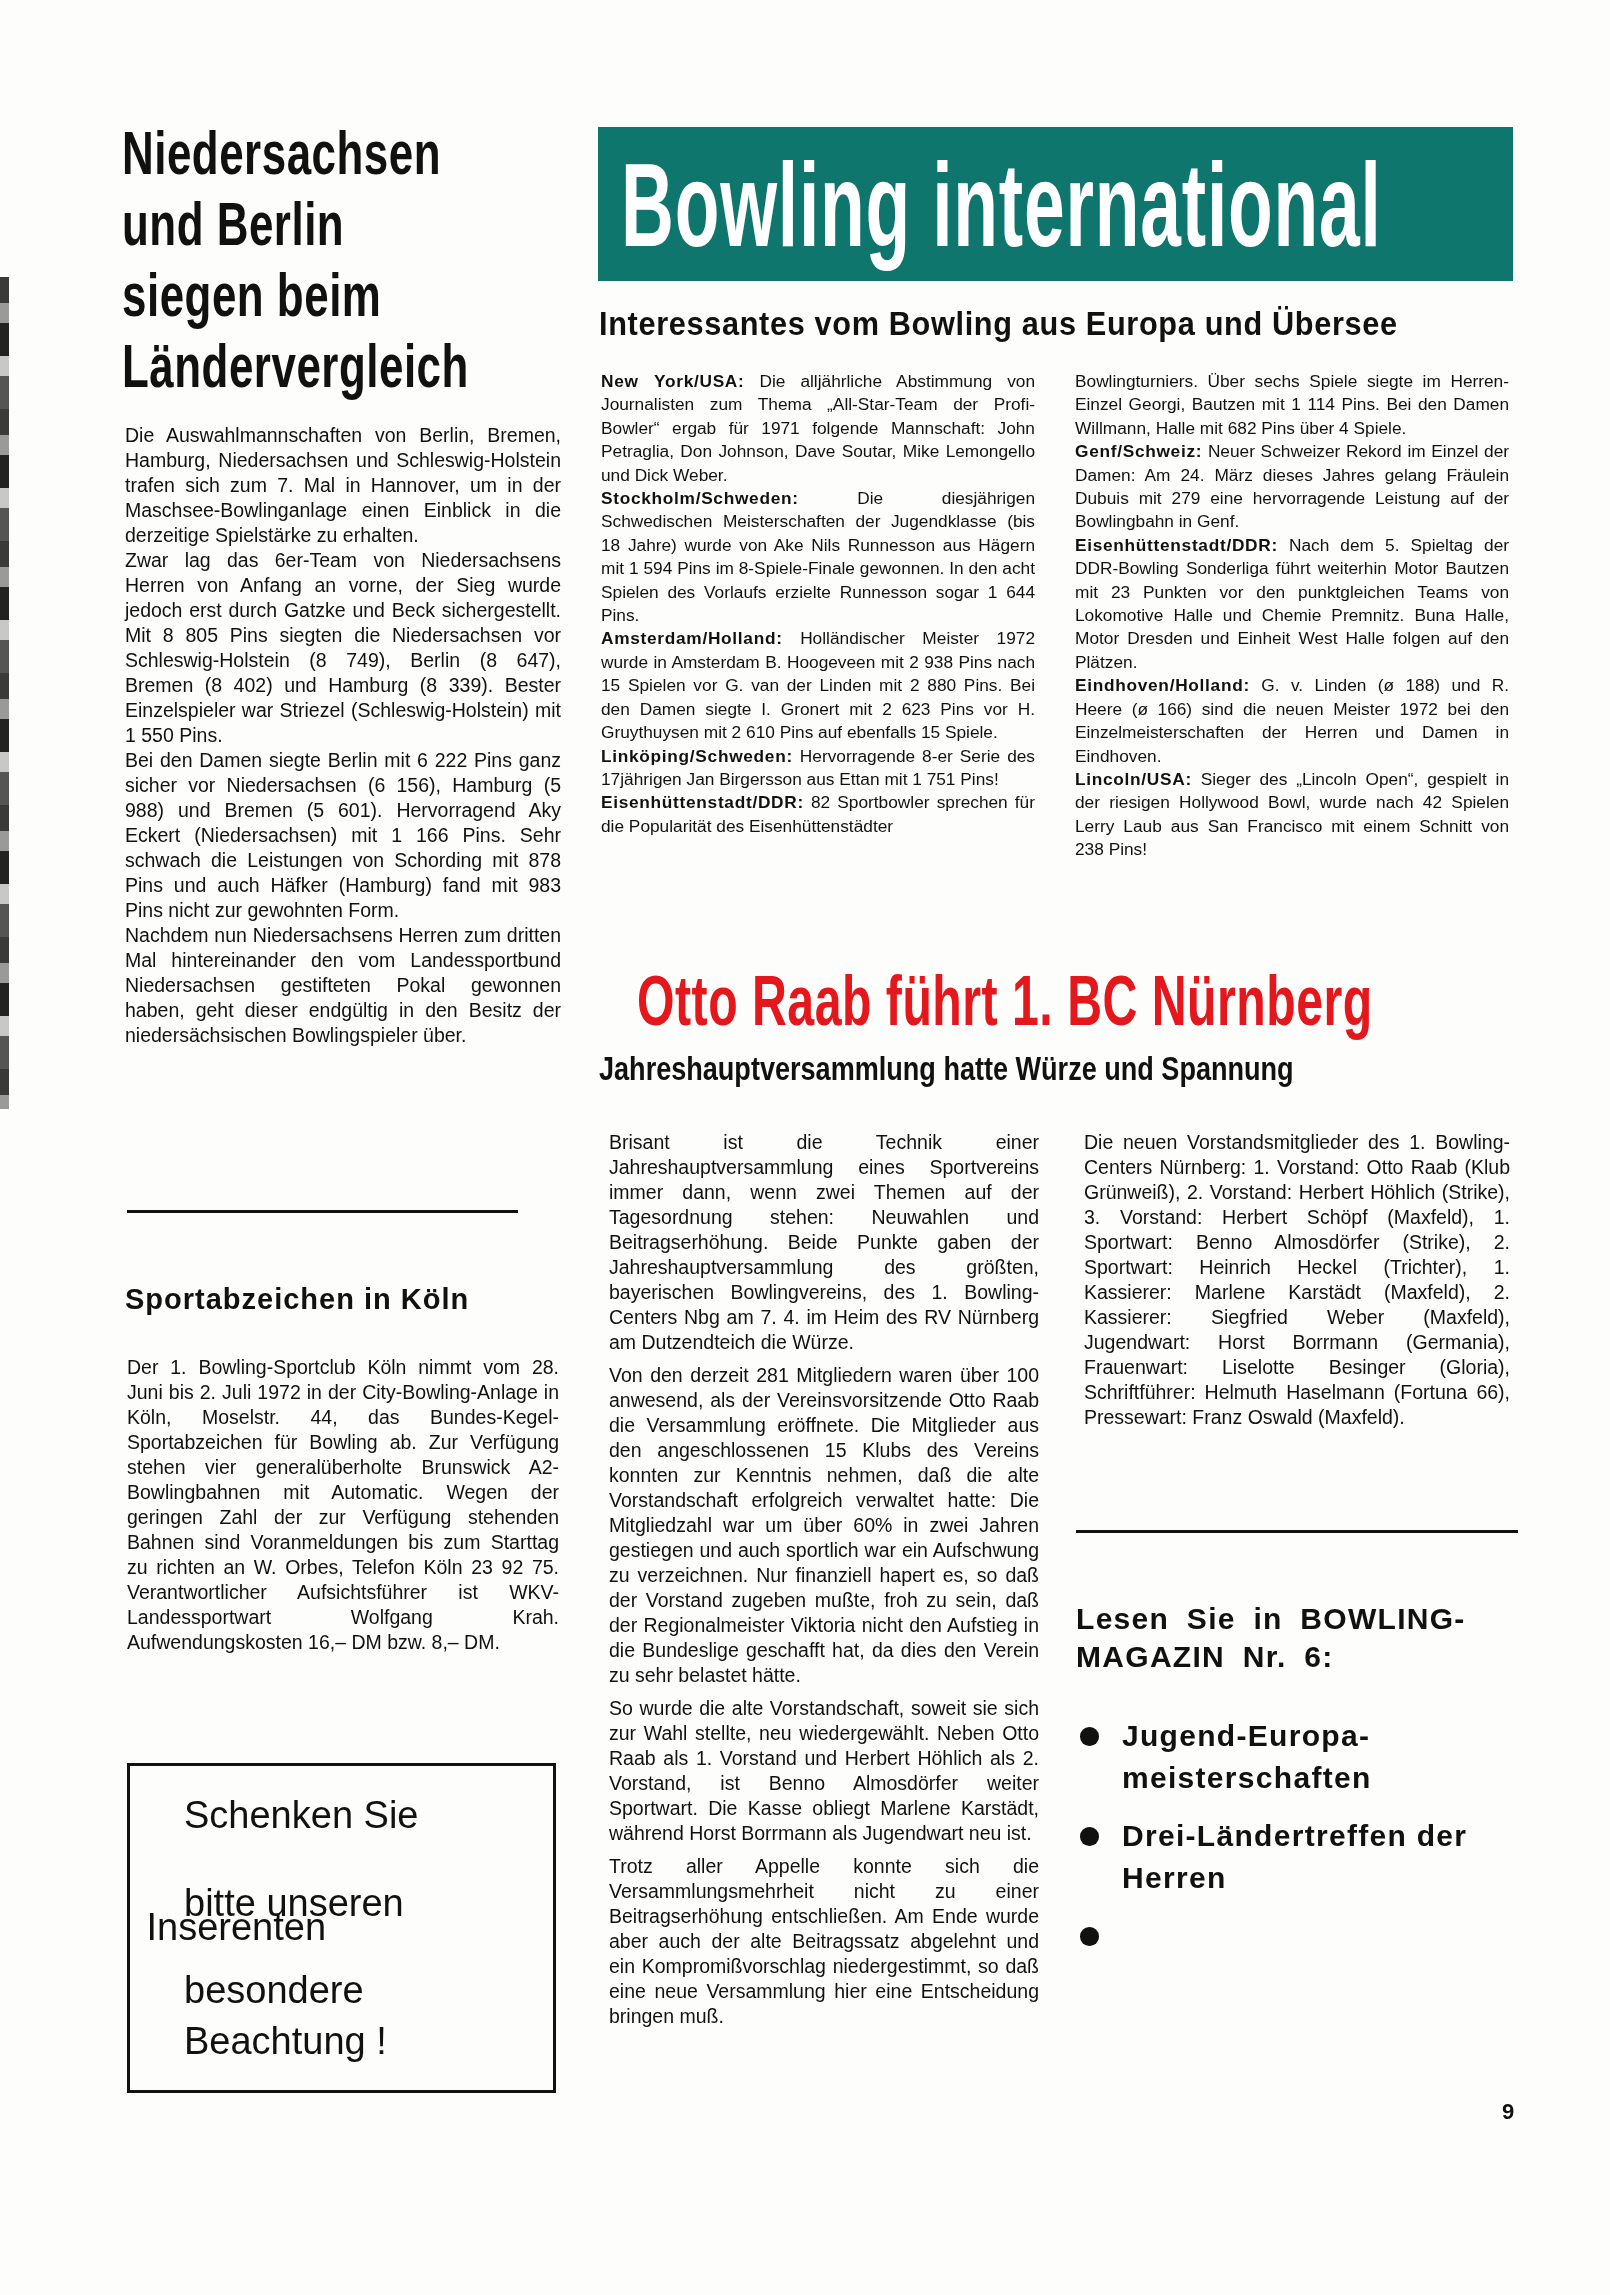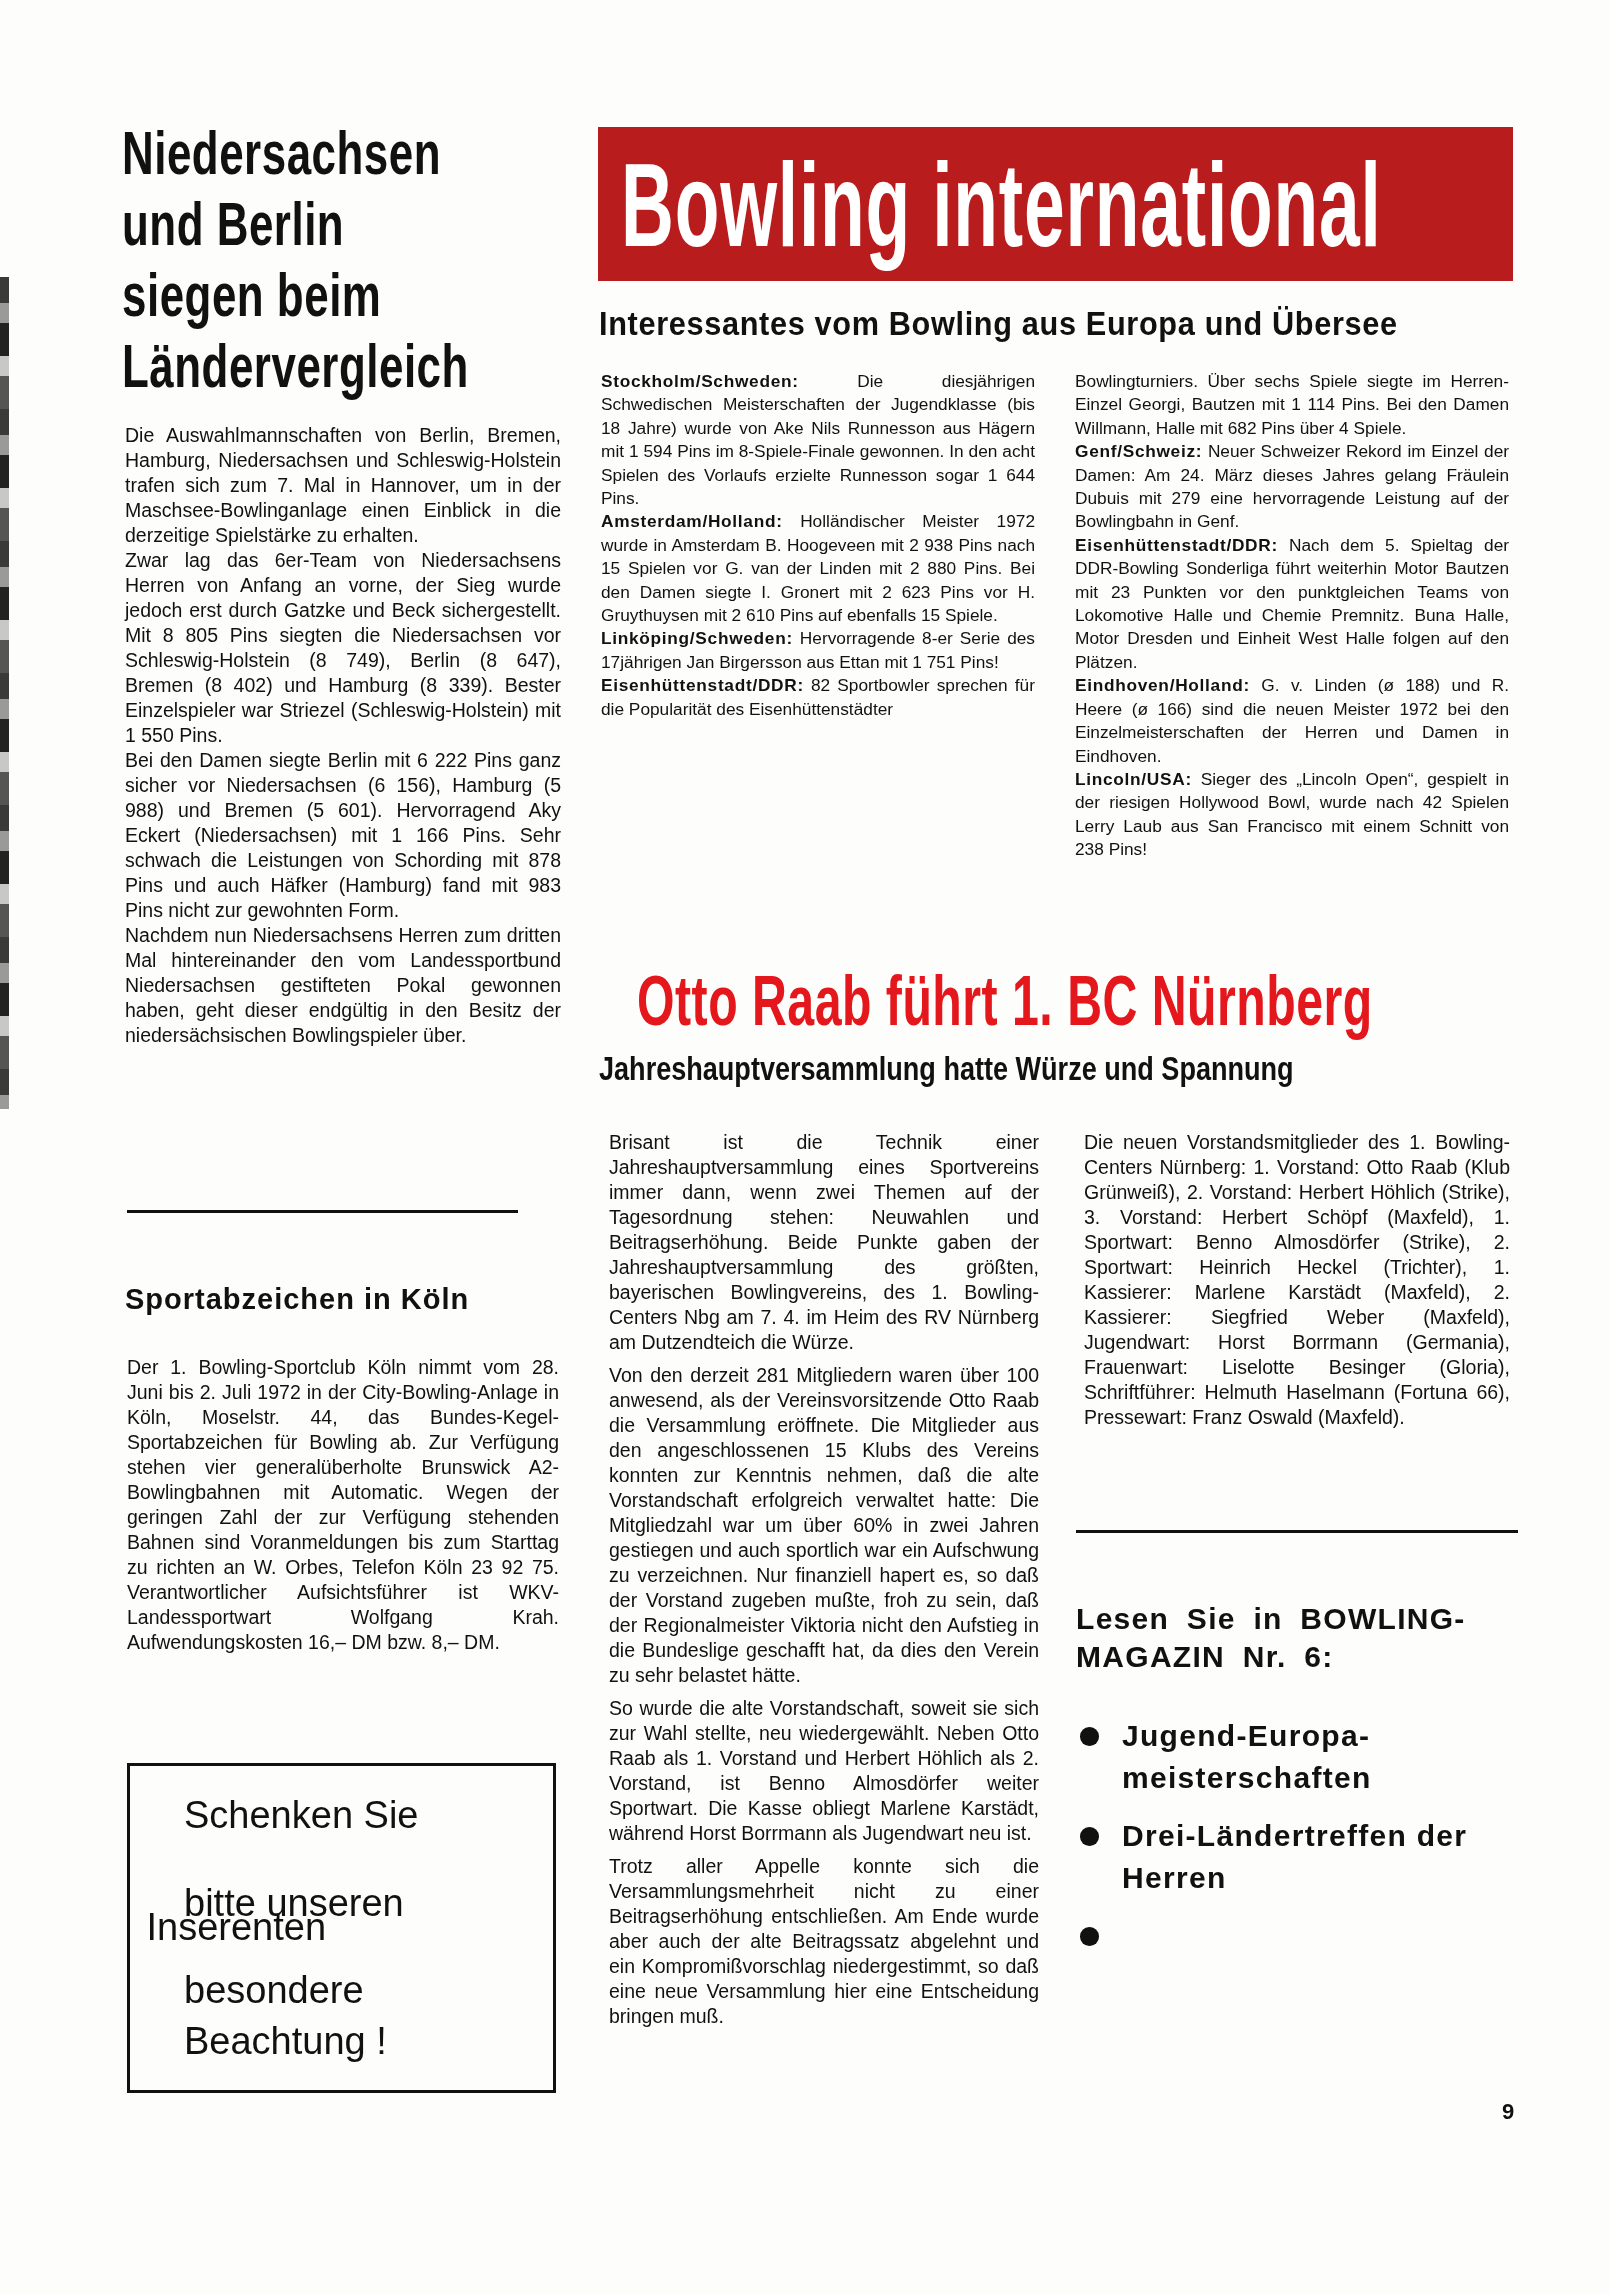"Bowling international" .banner { background: #b91c1c -> #0f766e }
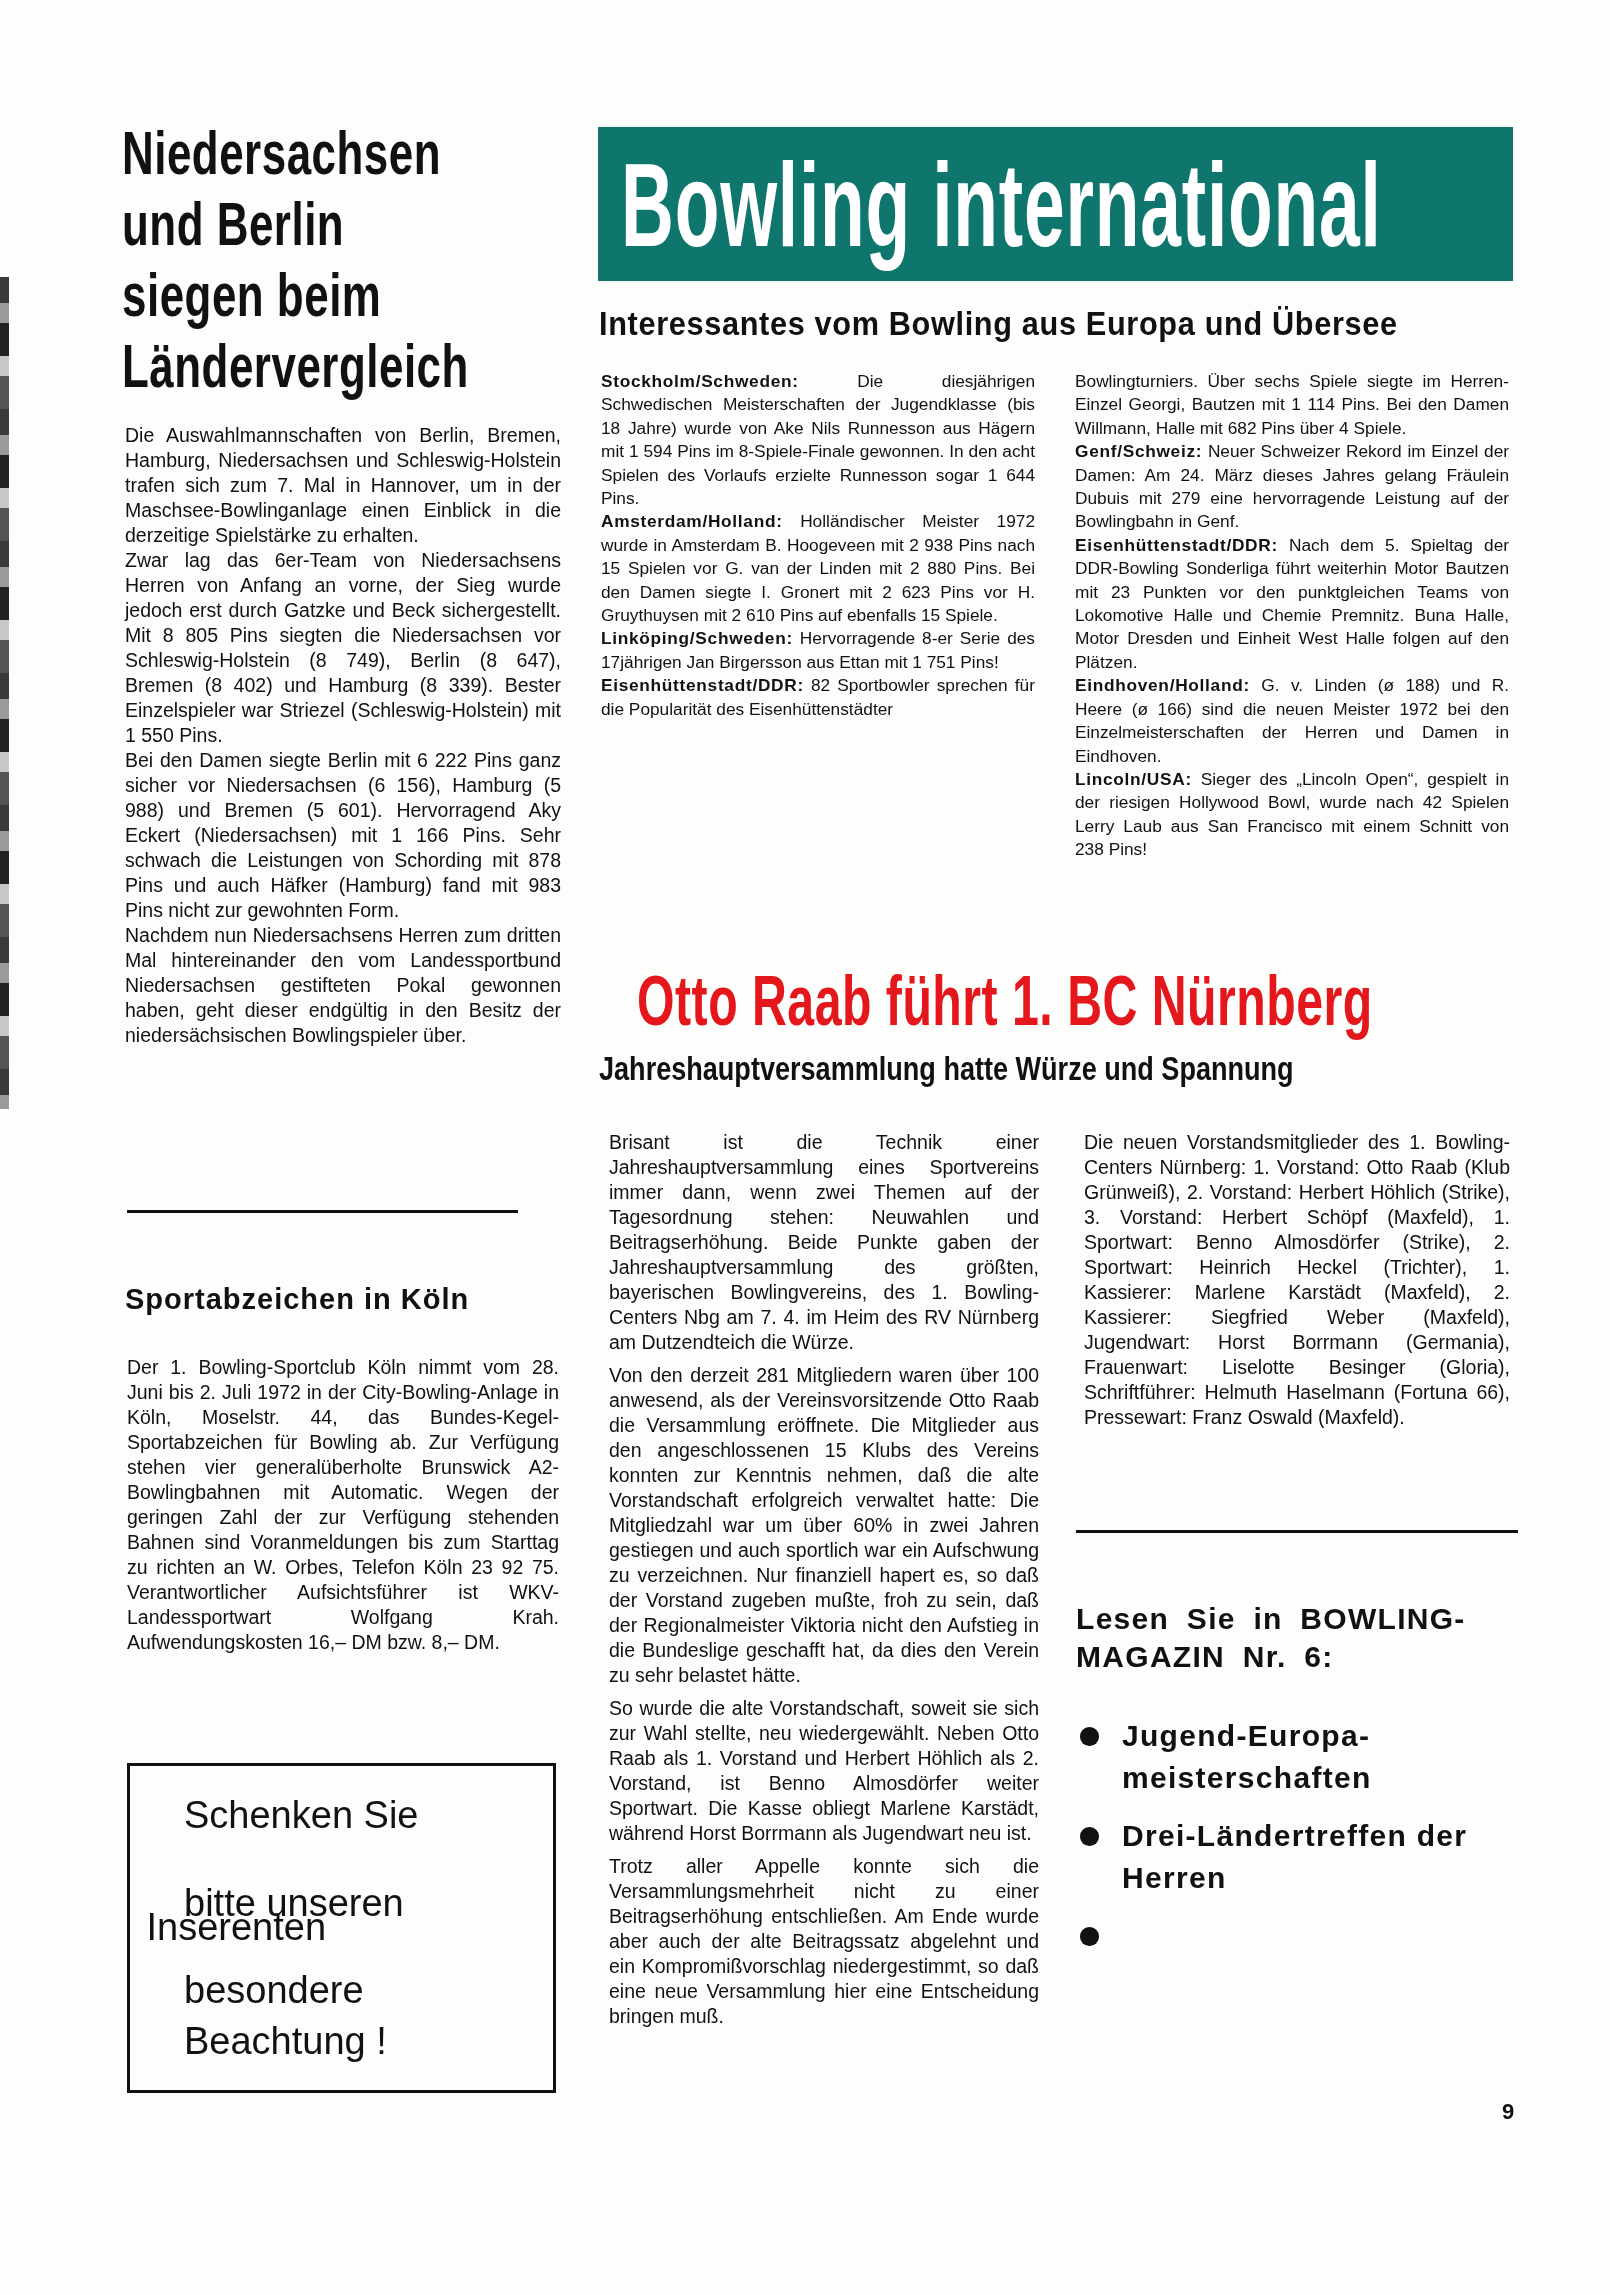"New York/USA: Die alljährliche" p { html: none -> <p><b>New York/USA:</b><span> Die alljährliche Abstimmung von Journalisten zum Thema „All-Star-Team der Profi-Bowler“ ergab für 1971 folgende Mannschaft: John Petraglia, Don Johnson, Dave Soutar, Mike Lemongello und Dick Weber.</span></p> }
